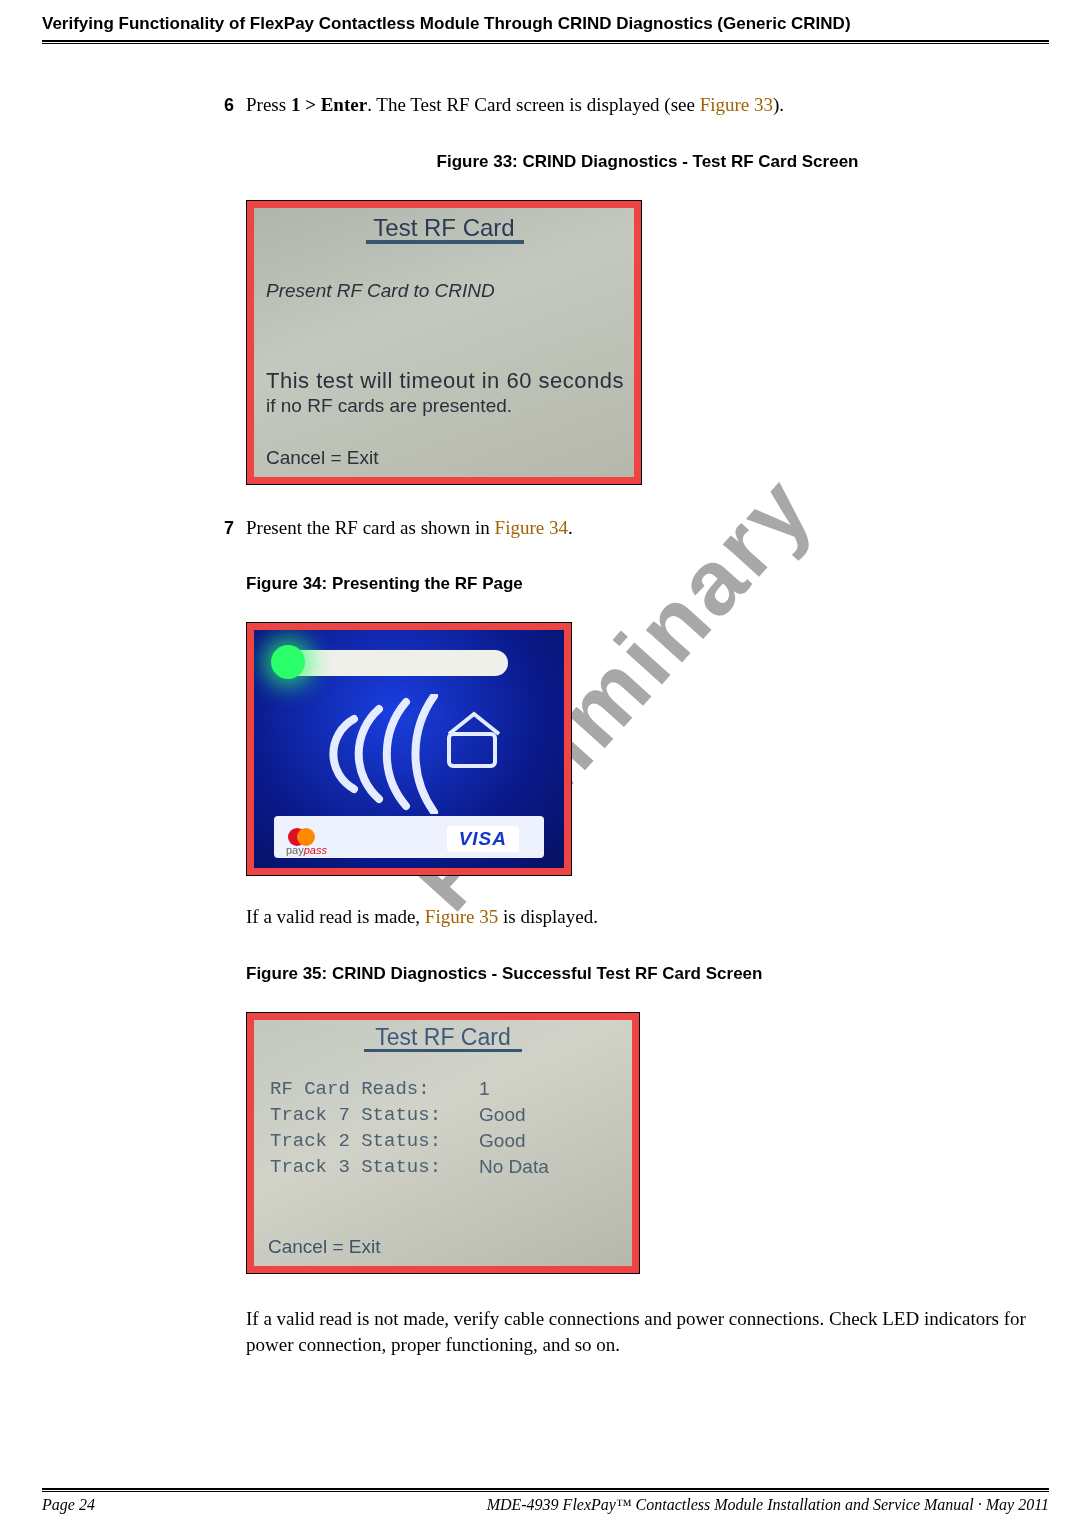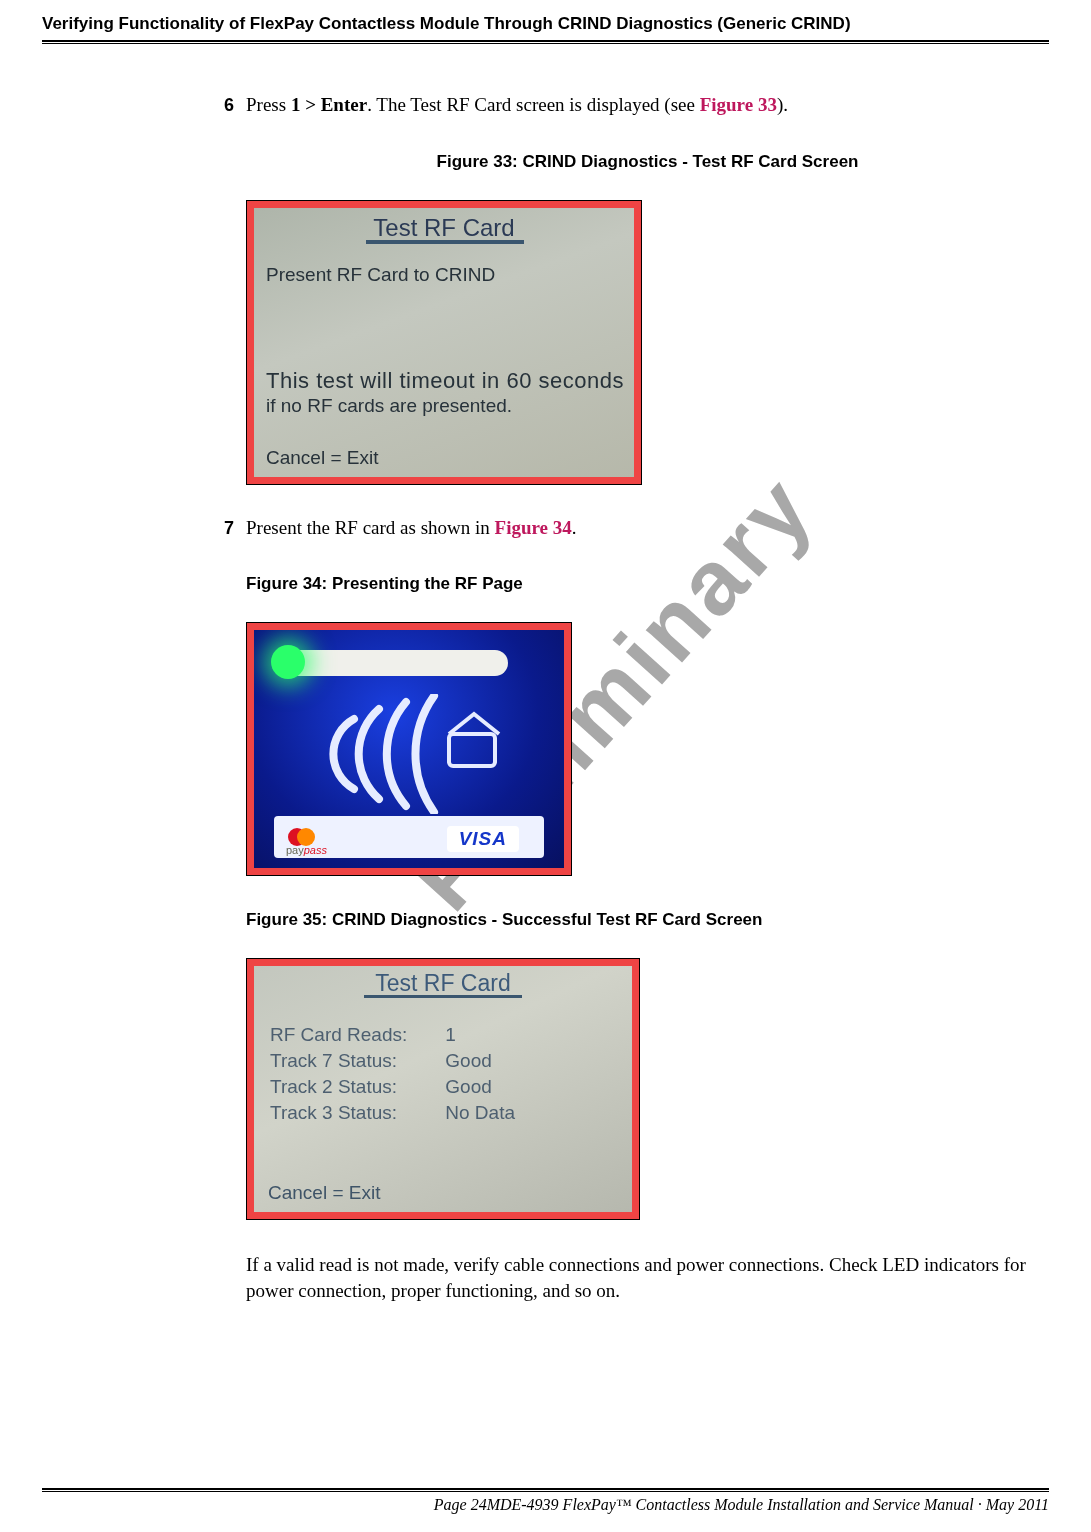"Figure 33" .link { color: #be185d -> #a16207; font-weight: bold -> none }
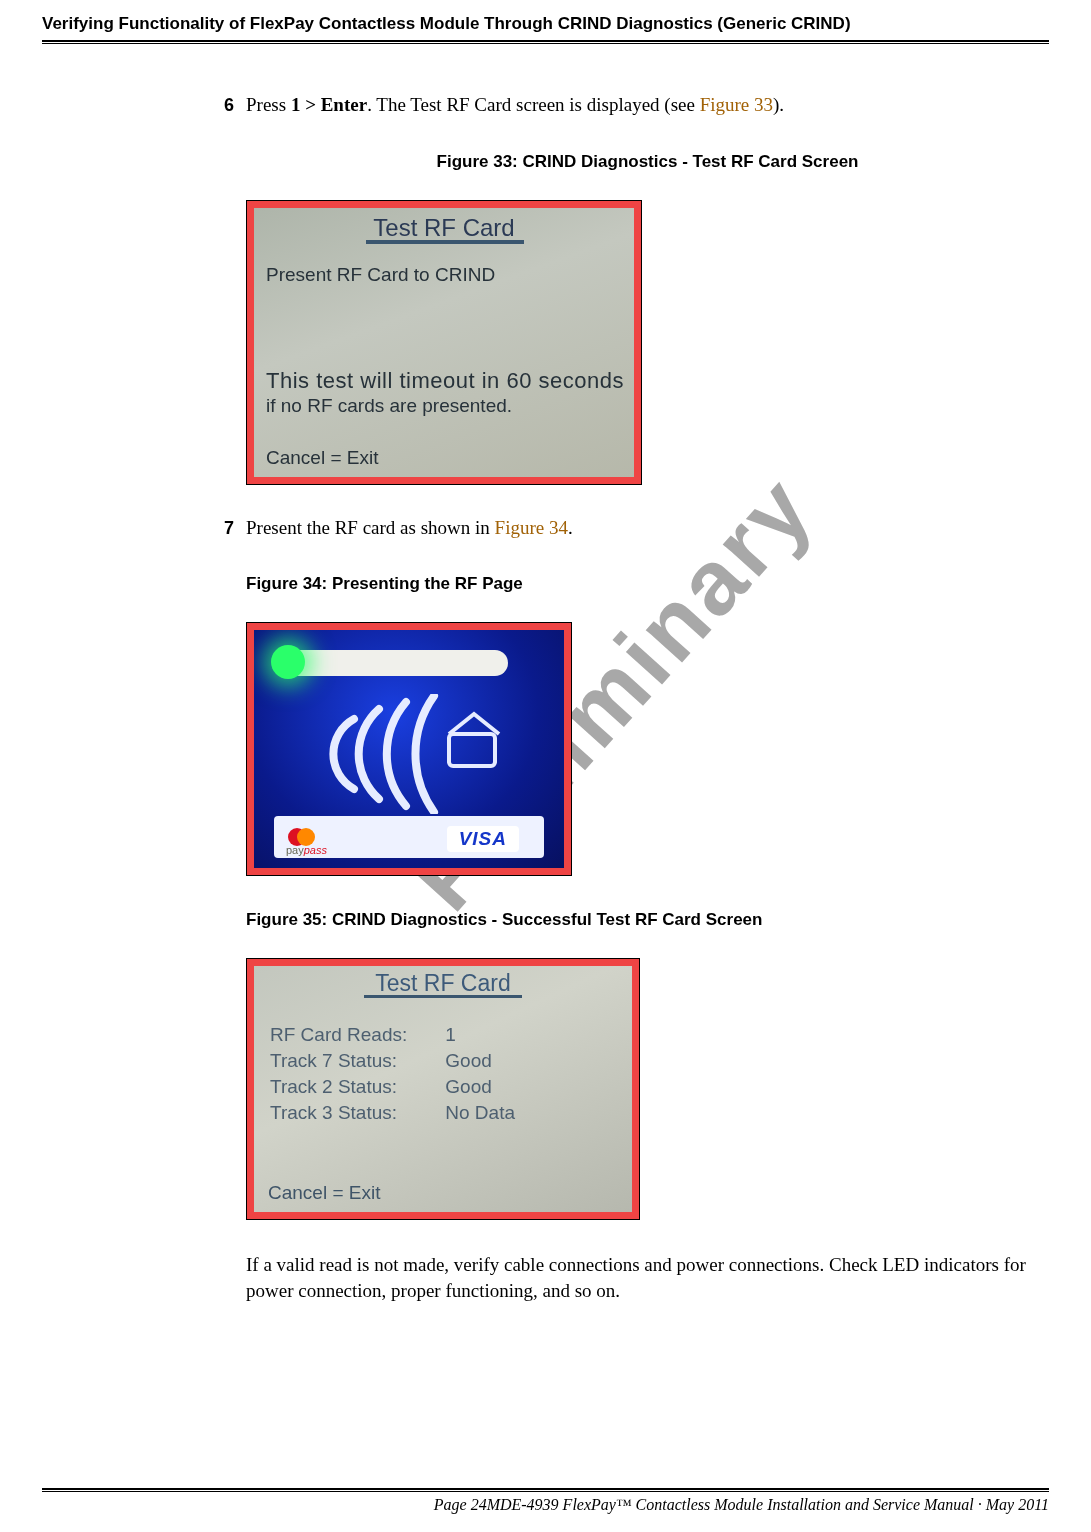"Present RF Card to CRIND" .crt33 .line1 { font-style: none -> italic; top: 56px -> 72px }
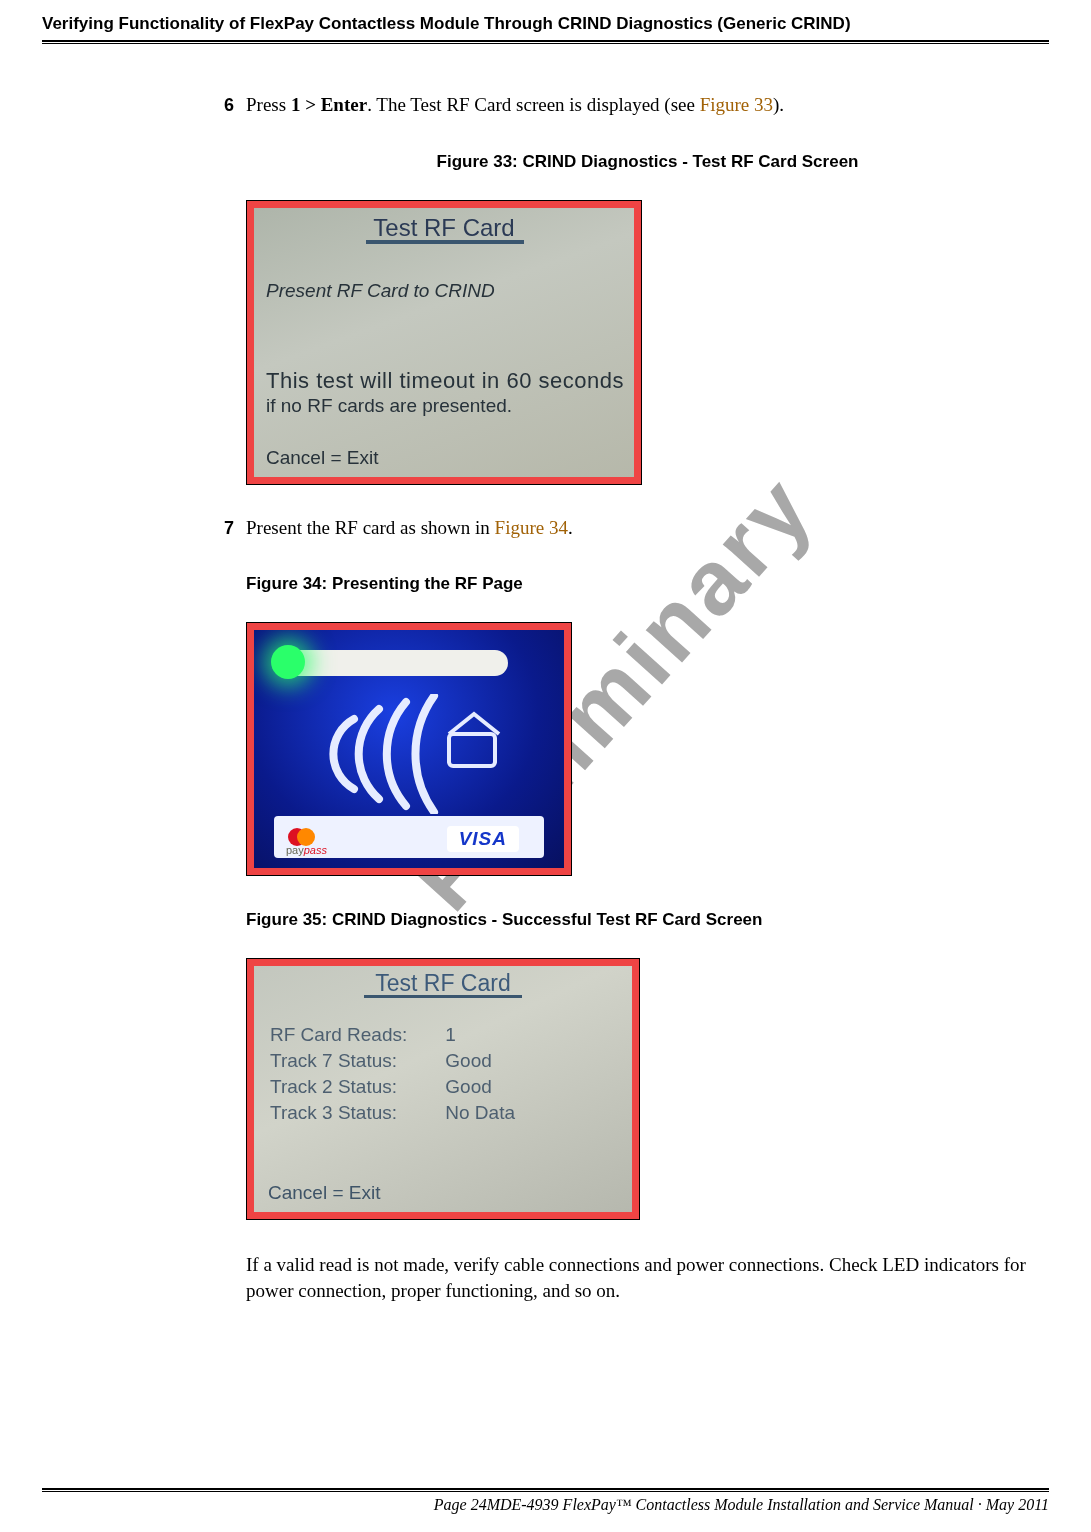"If a valid read is made," div.step-text { html: none -> <div> <span>If a valid read is made, </span><span>Figure 35</span><span> is displayed.</span> </div> }
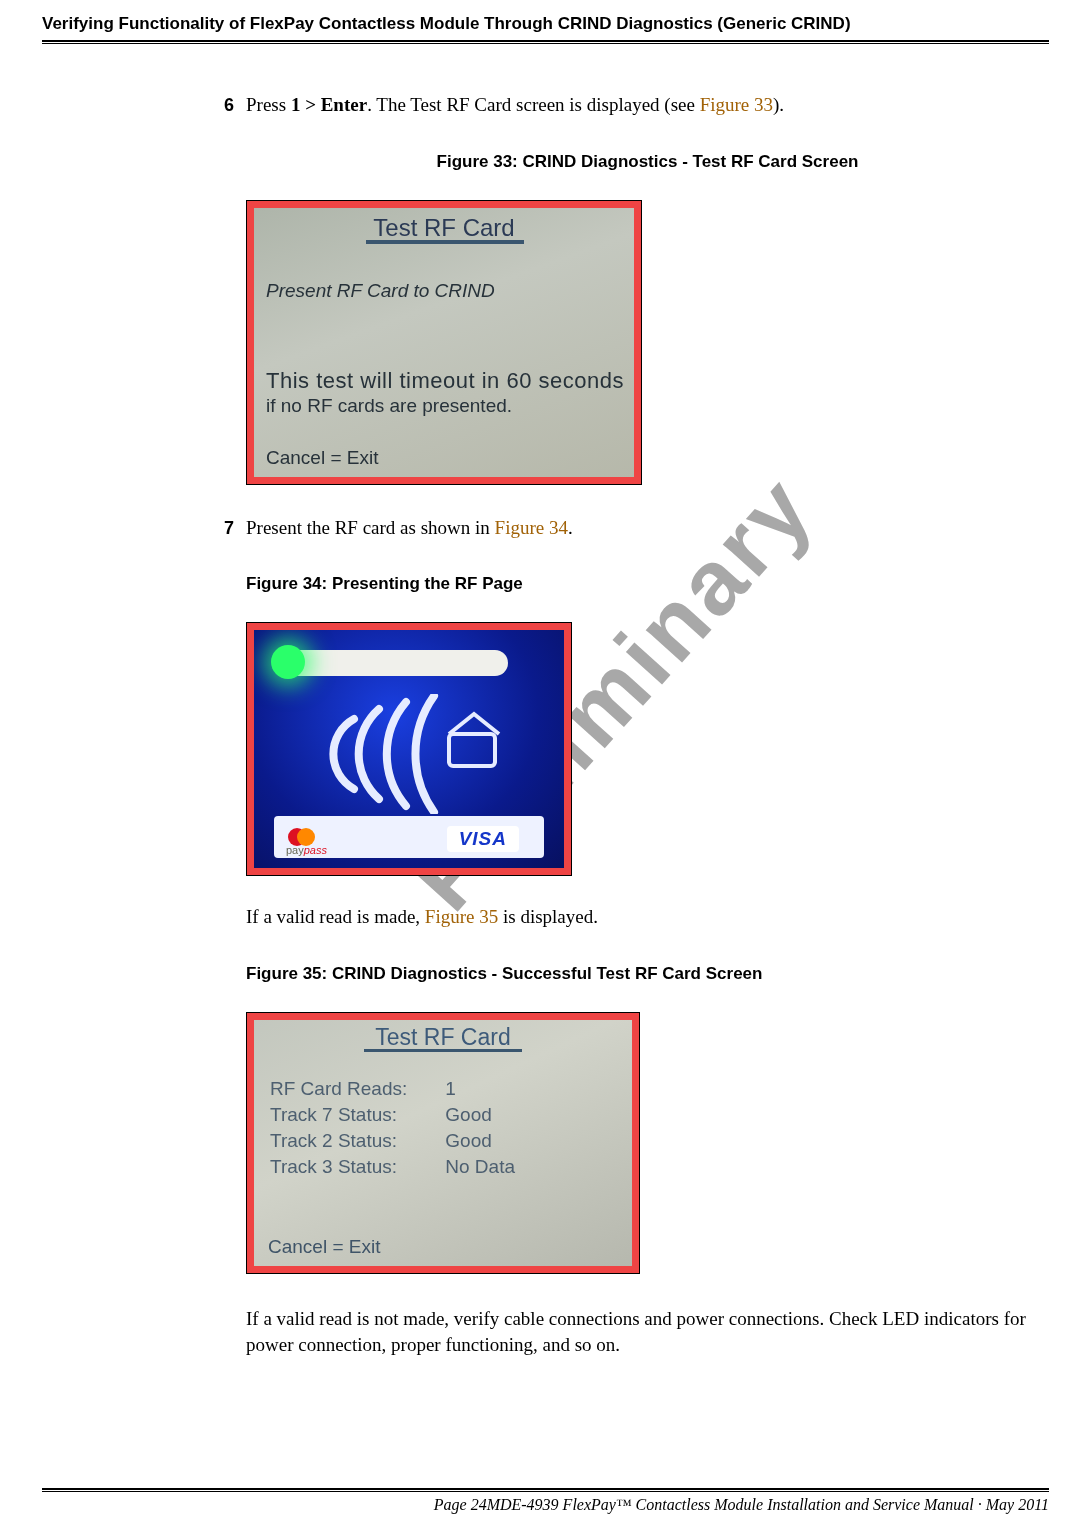"RF Card Reads:" .crt35 .grid td.l { font-family: none -> Liberation Mono, monospace }
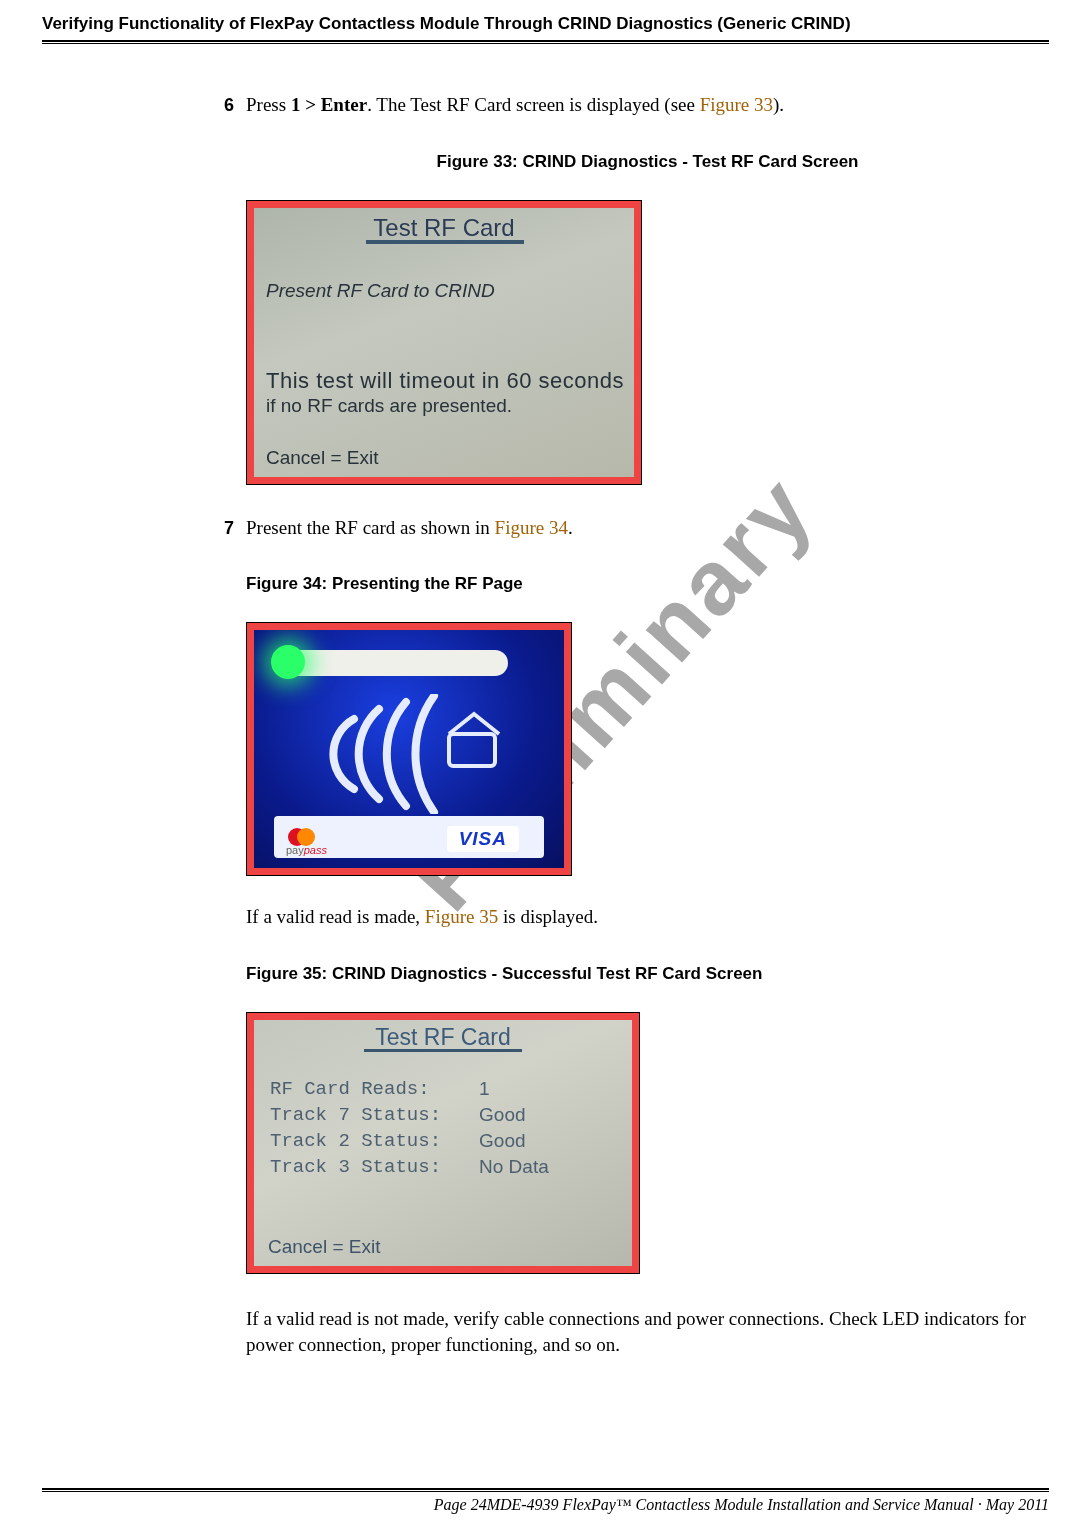"Page 24" .footer { justify-content: flex-end -> space-between }
